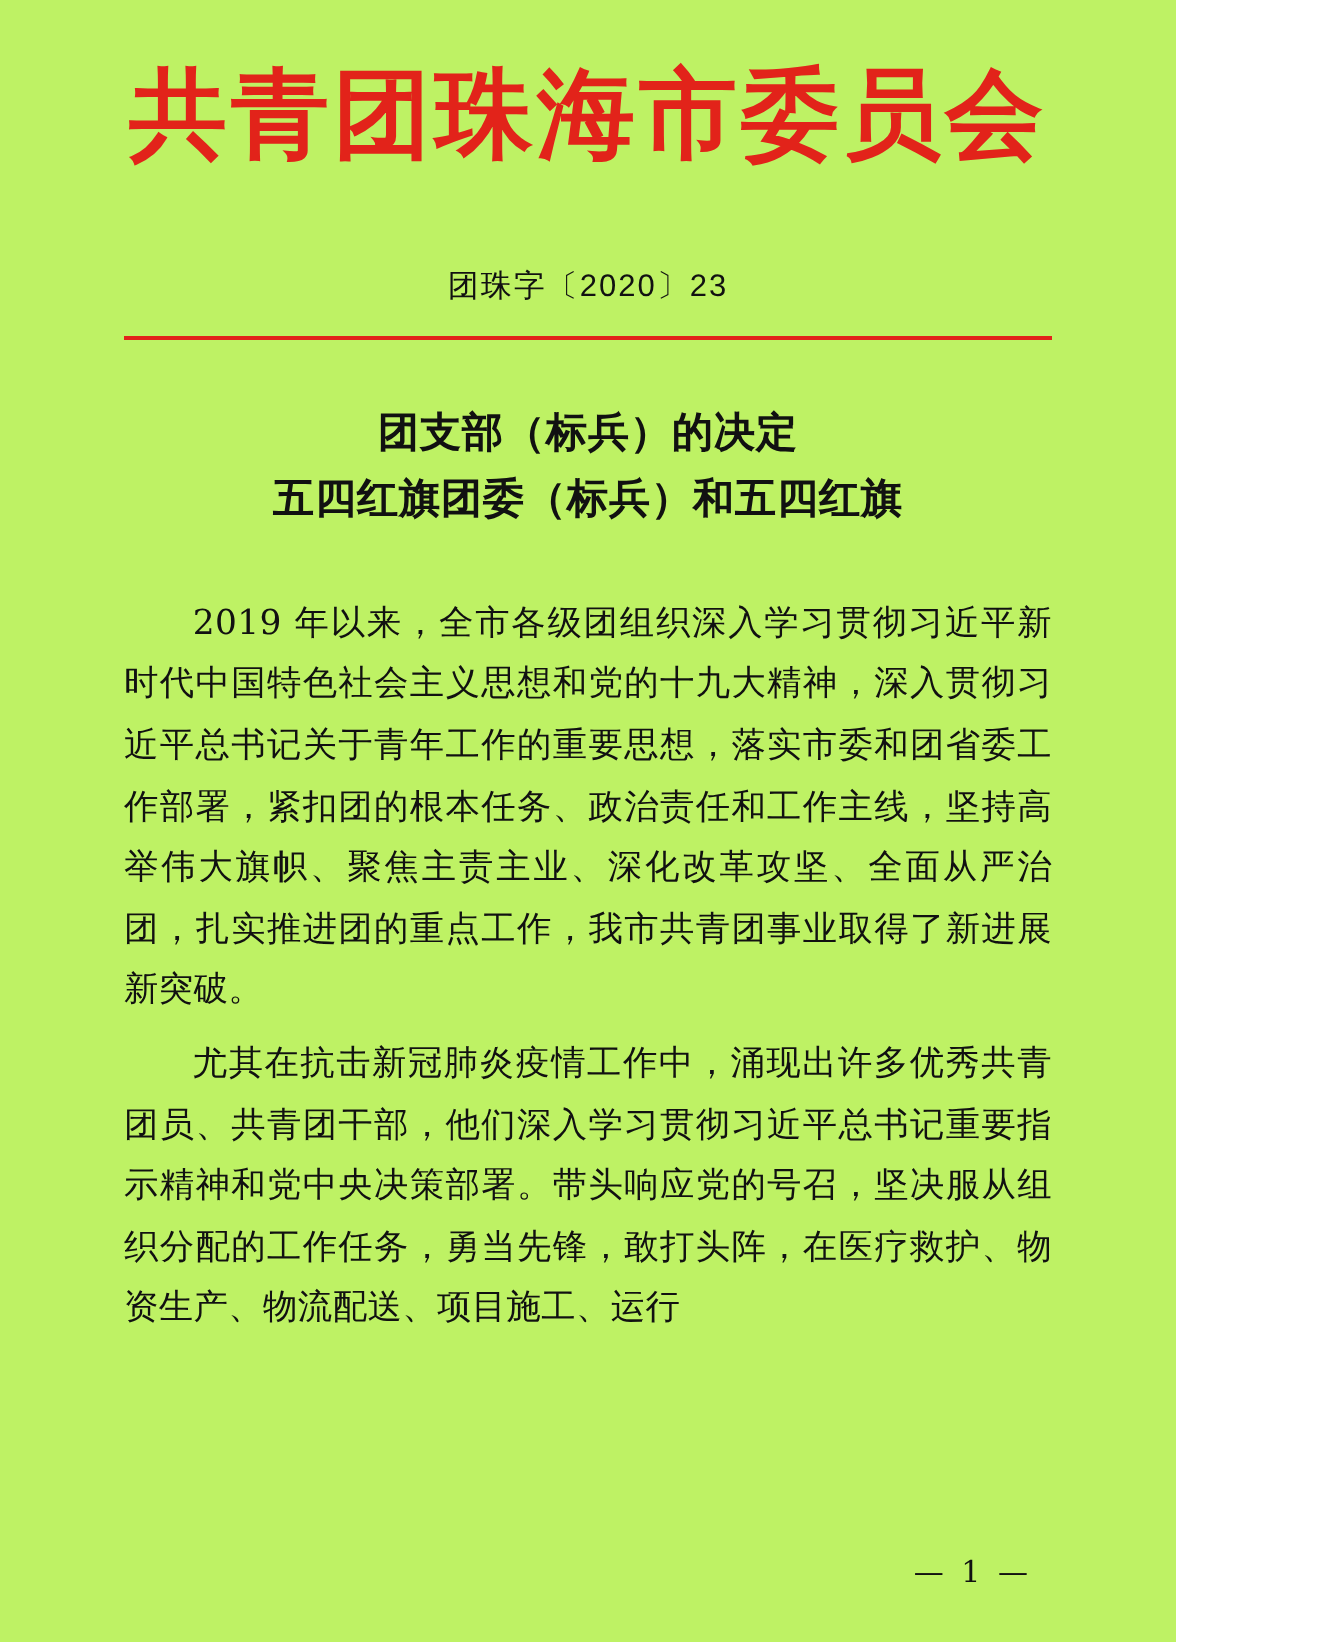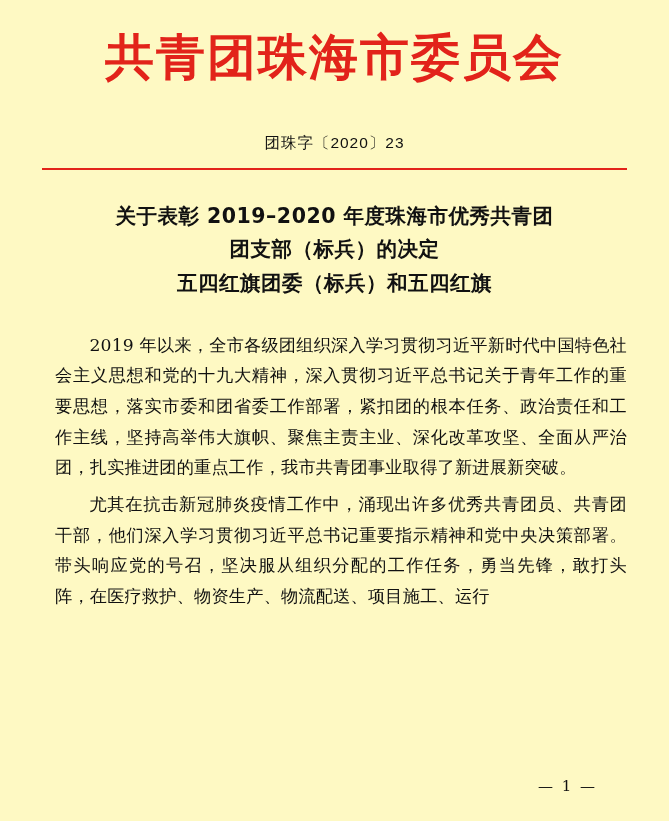"共青团珠海市委员会" .page { background: #fef9c3 -> #bef264; padding: 0 42px -> 0 62px; width: 669px -> 588px }
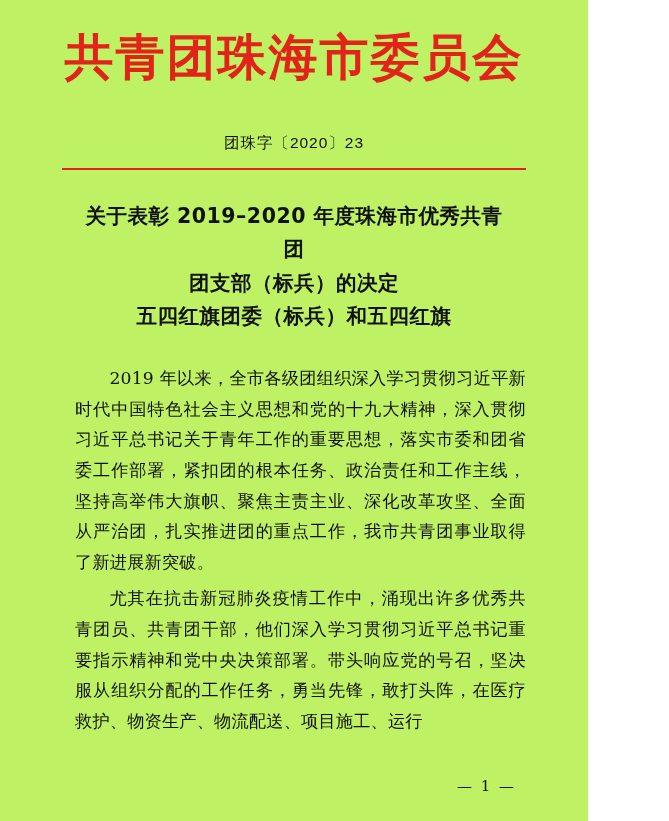"关于表彰 2019–2020 年度珠海市优秀共青团" span.tl { html: <span>关于表彰 2019–2020 年度珠海市优秀共青团</span> -> none }
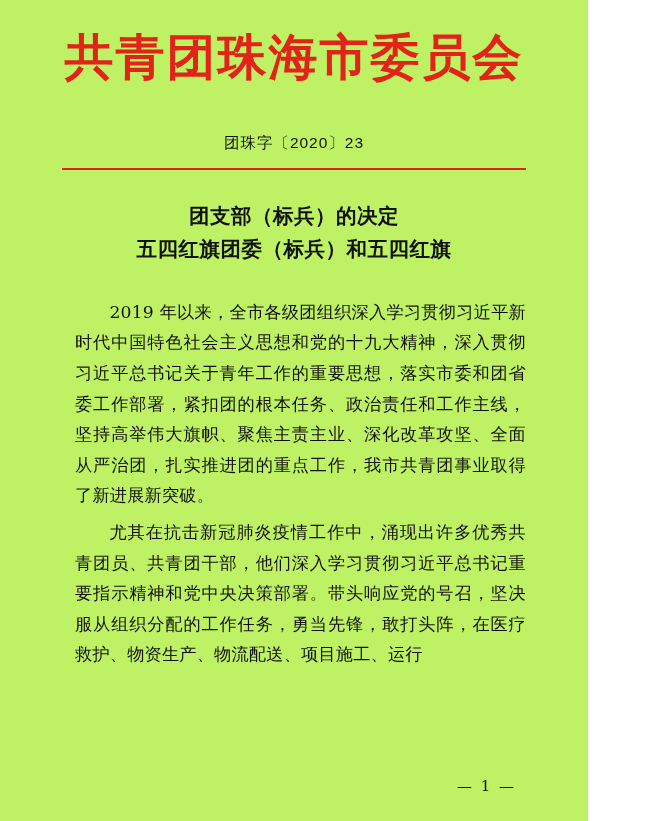"2019" .para { margin: 0 0 6px 13px -> 0 0 6px 0 }
